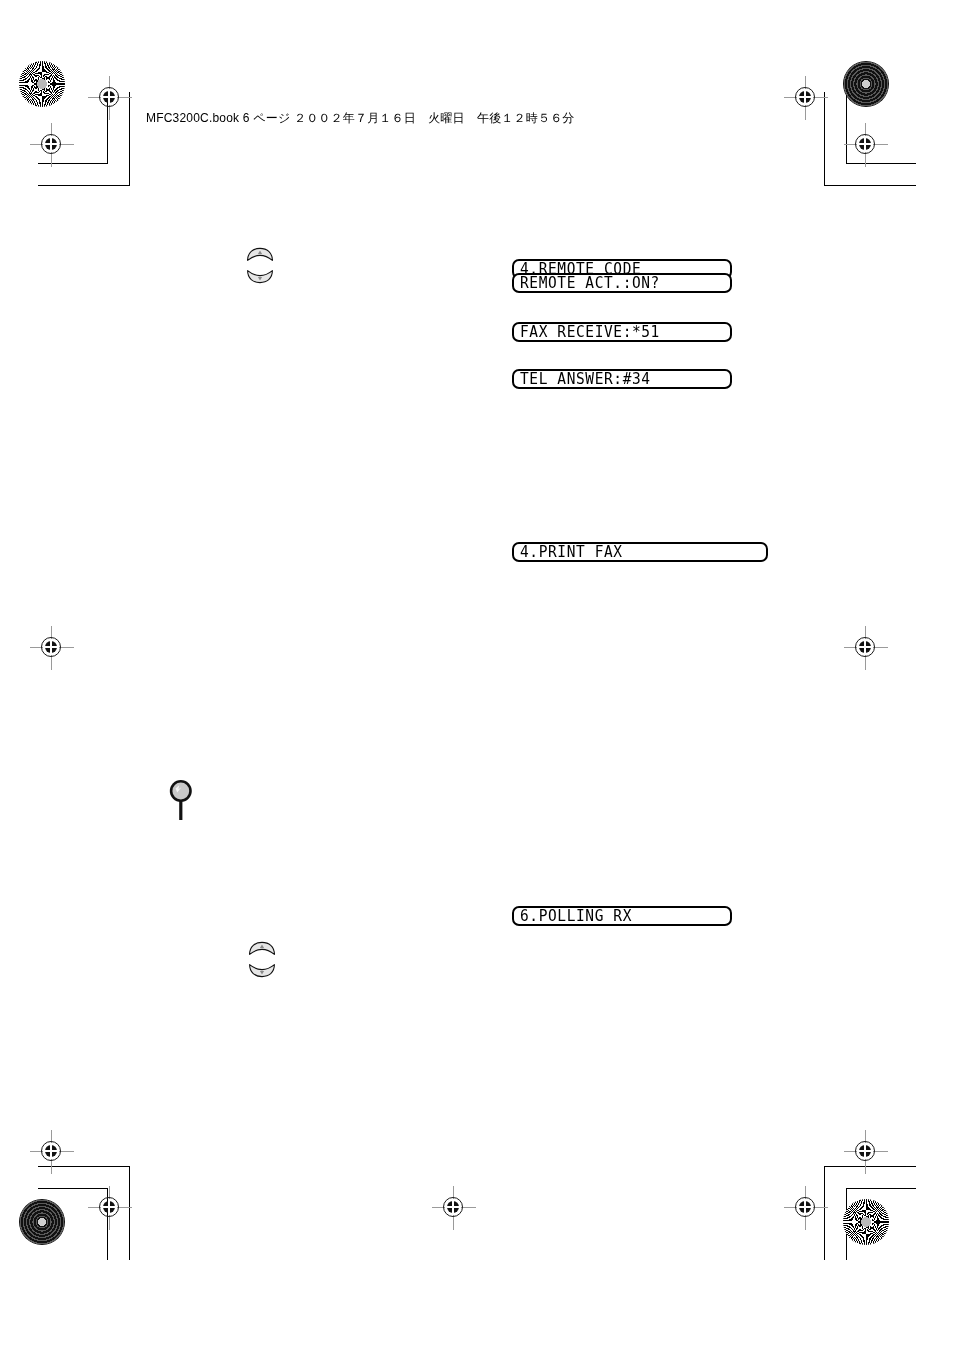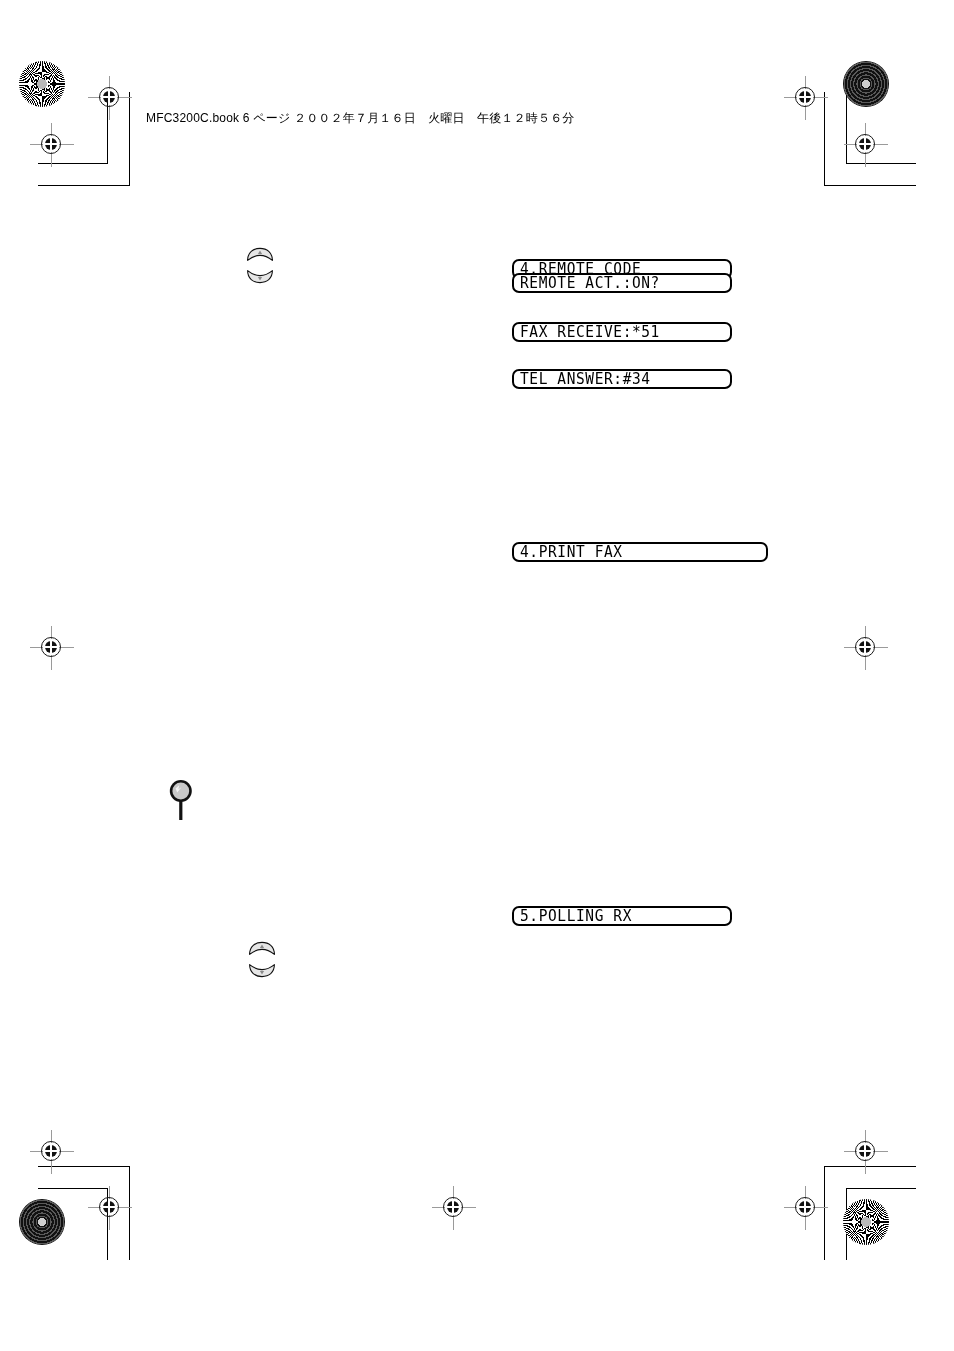"5.POLLING RX" span.lcd-text { text: 5.POLLING -> 6.POLLING }
